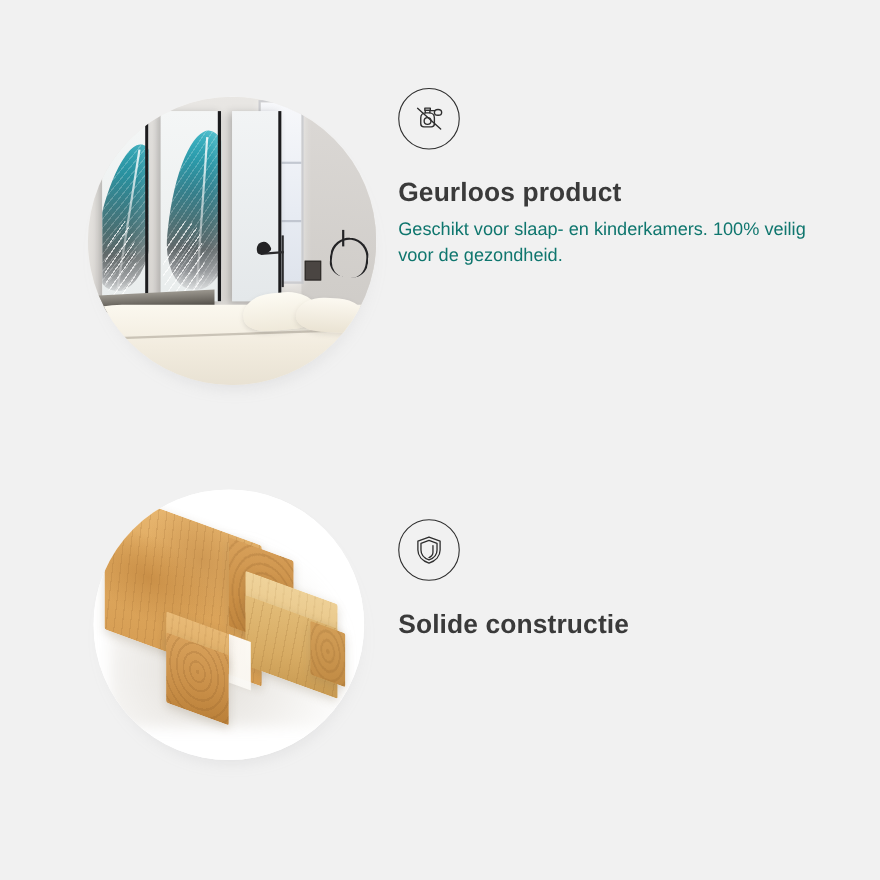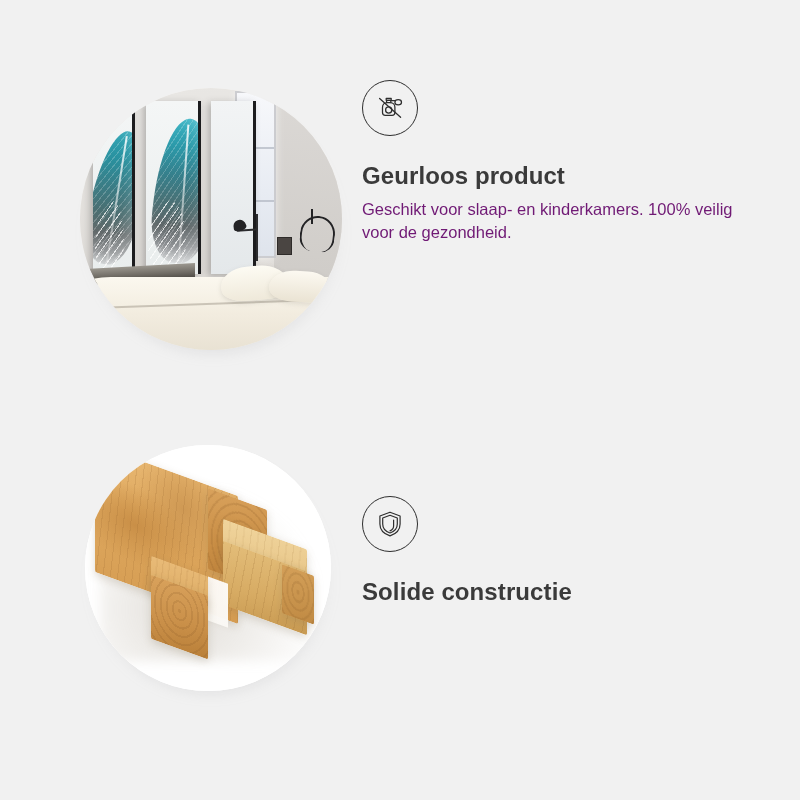"Geschikt voor slaap- en kinderkamers." .feature-desc { color: #701a75 -> #0f766e }
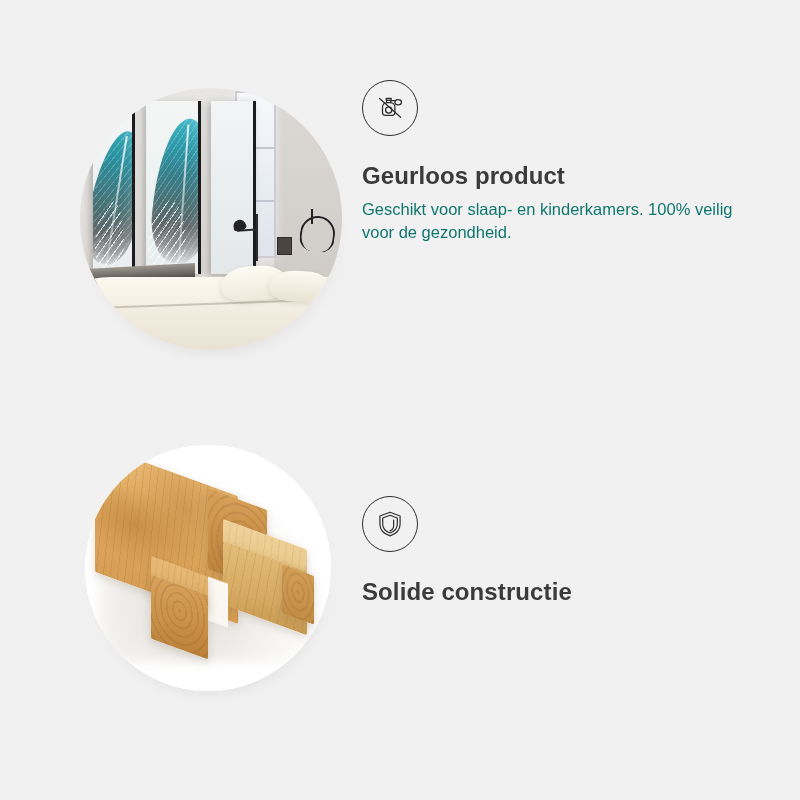"Solide constructie" .text-2 { top: 76px -> 52px }
